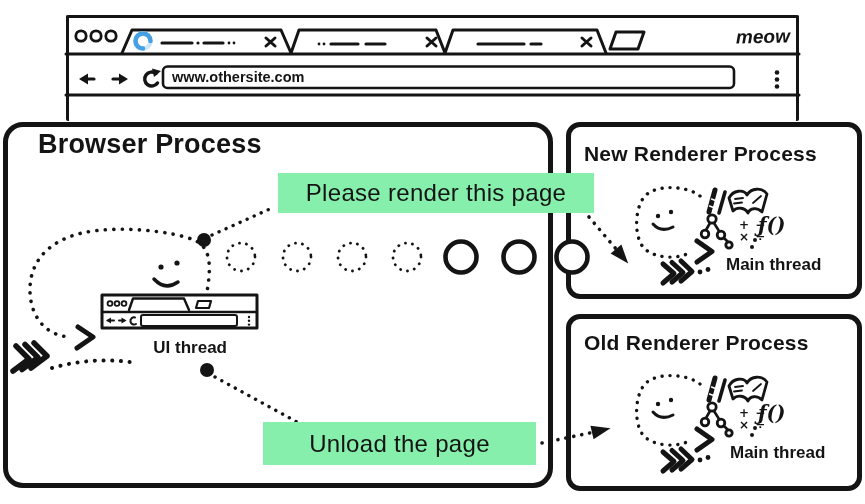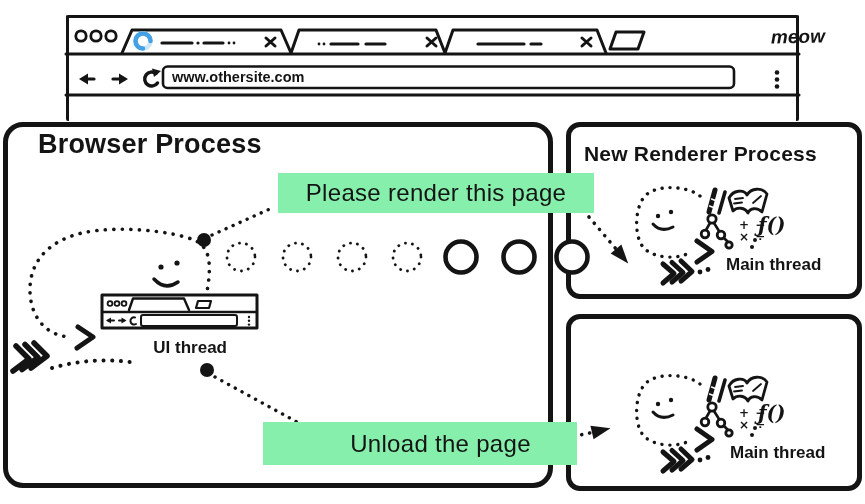"meow" #brand-text { margin-left: 35px -> none }
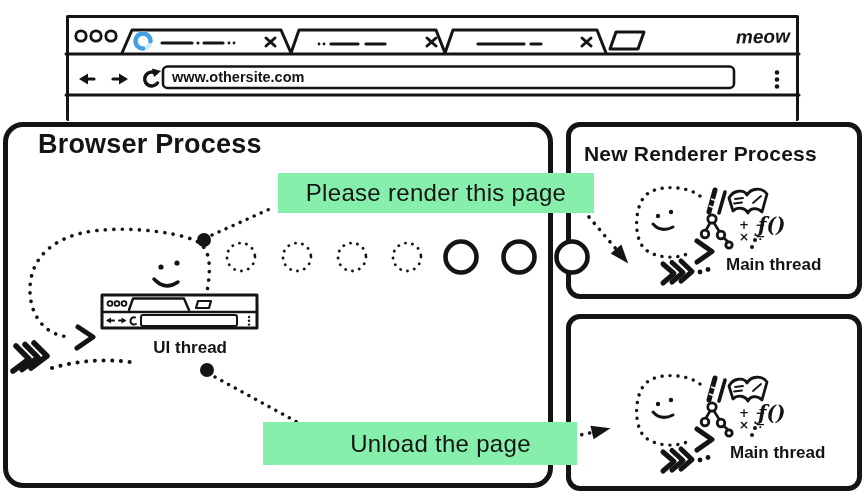"Old Renderer Process" div.txt { html: none -> <div>Old Renderer Process</div> }
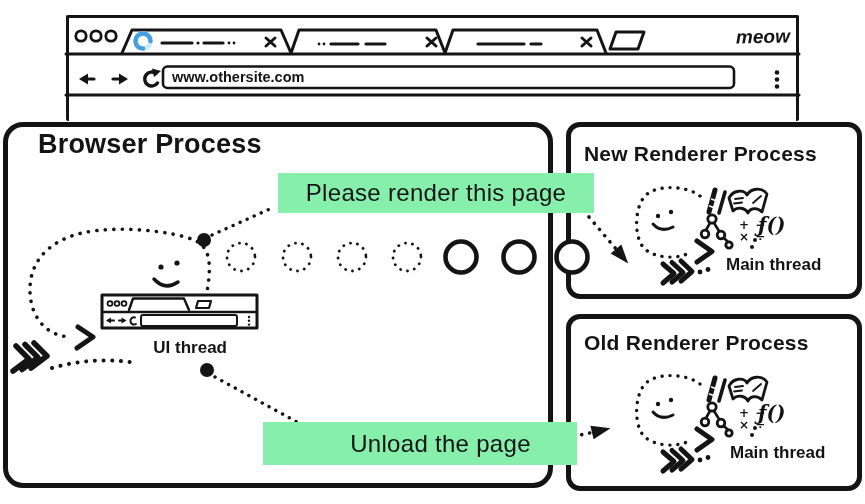"Unload the page" #msg-unload { padding-left: 41px -> none }
